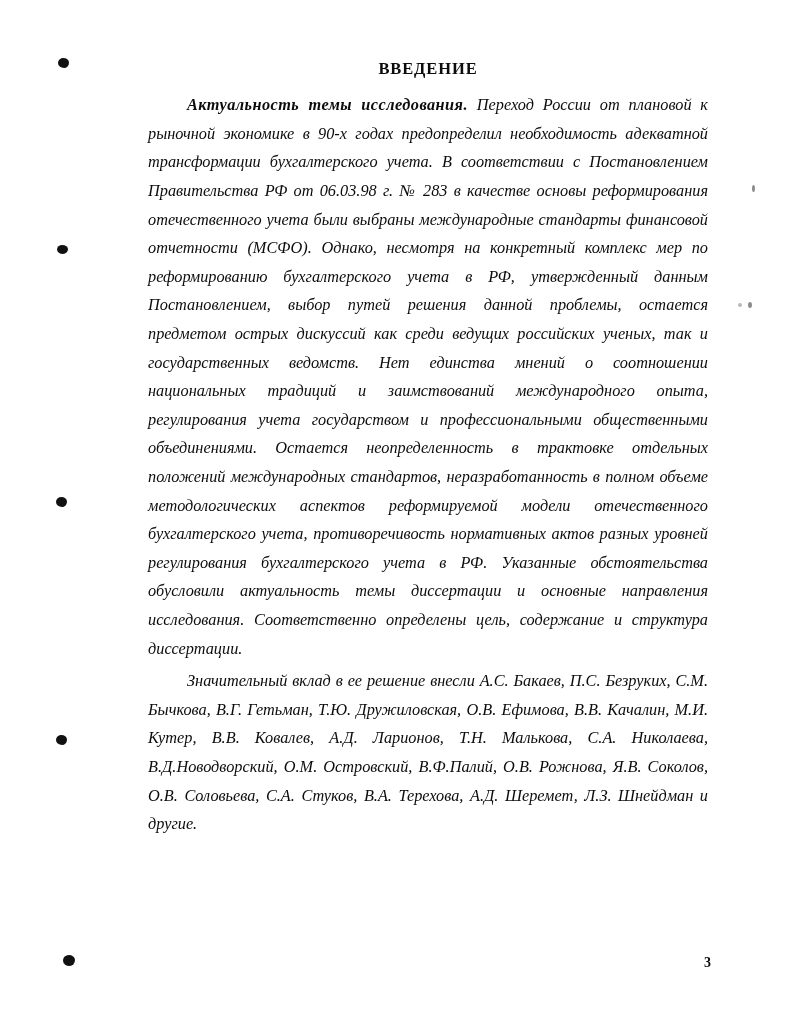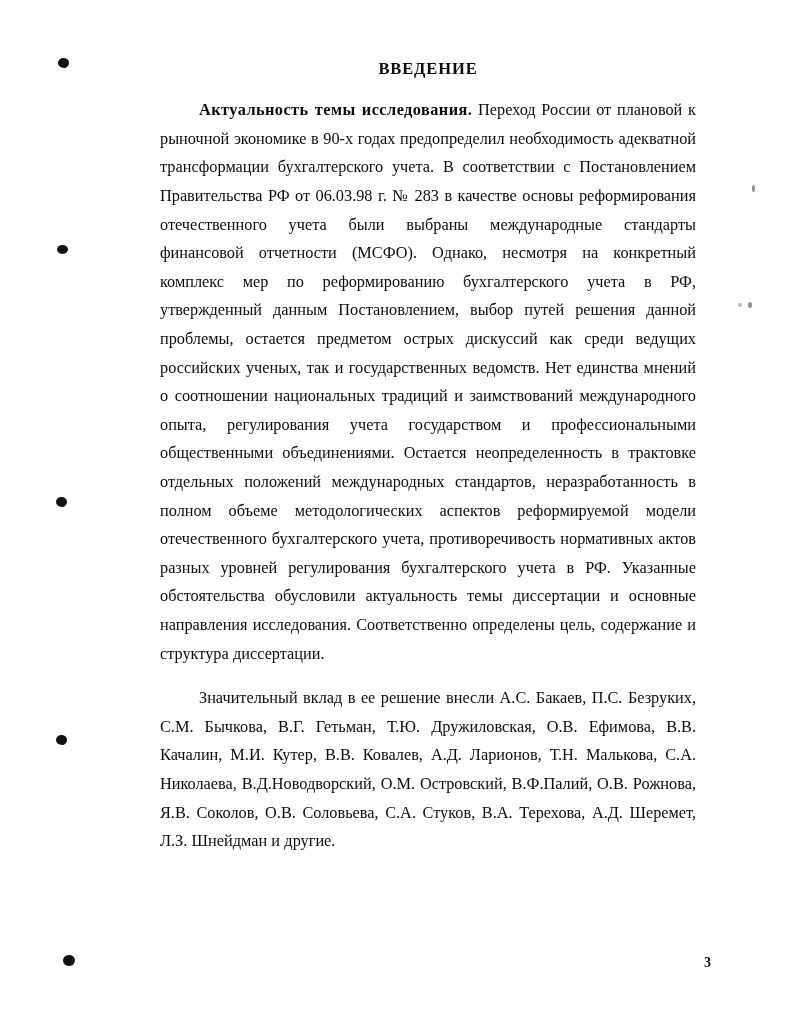"Актуальность темы исследования. Переход" p.para { font-style: none -> italic; margin: 16px -> 4px }
